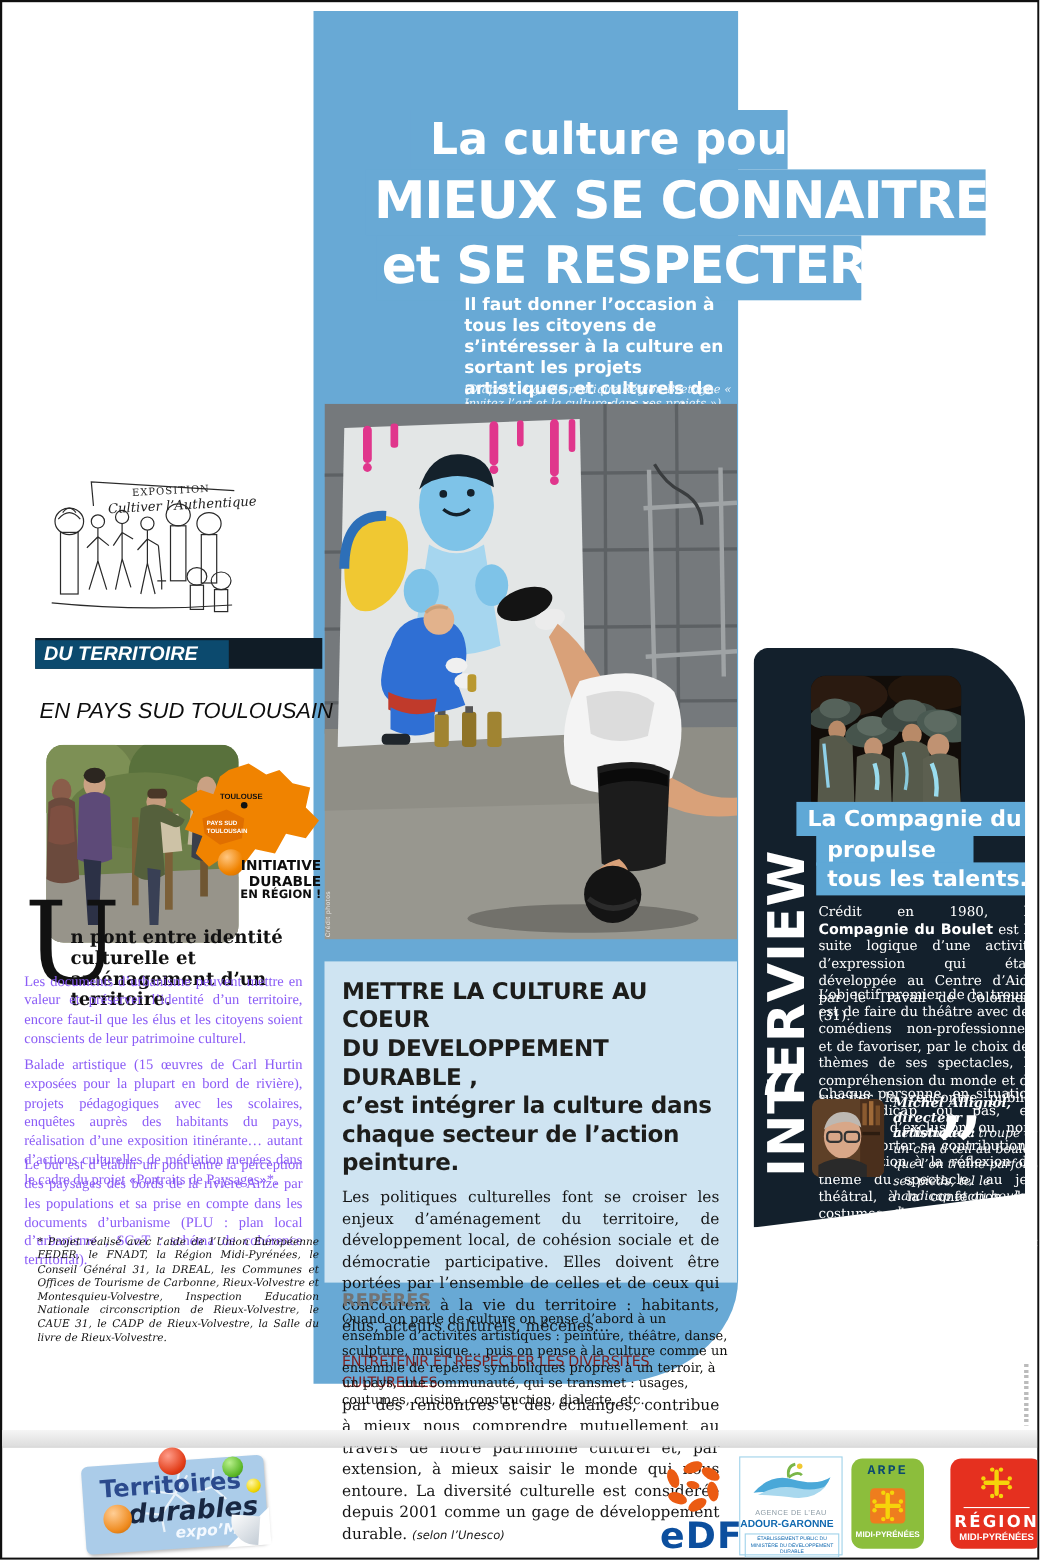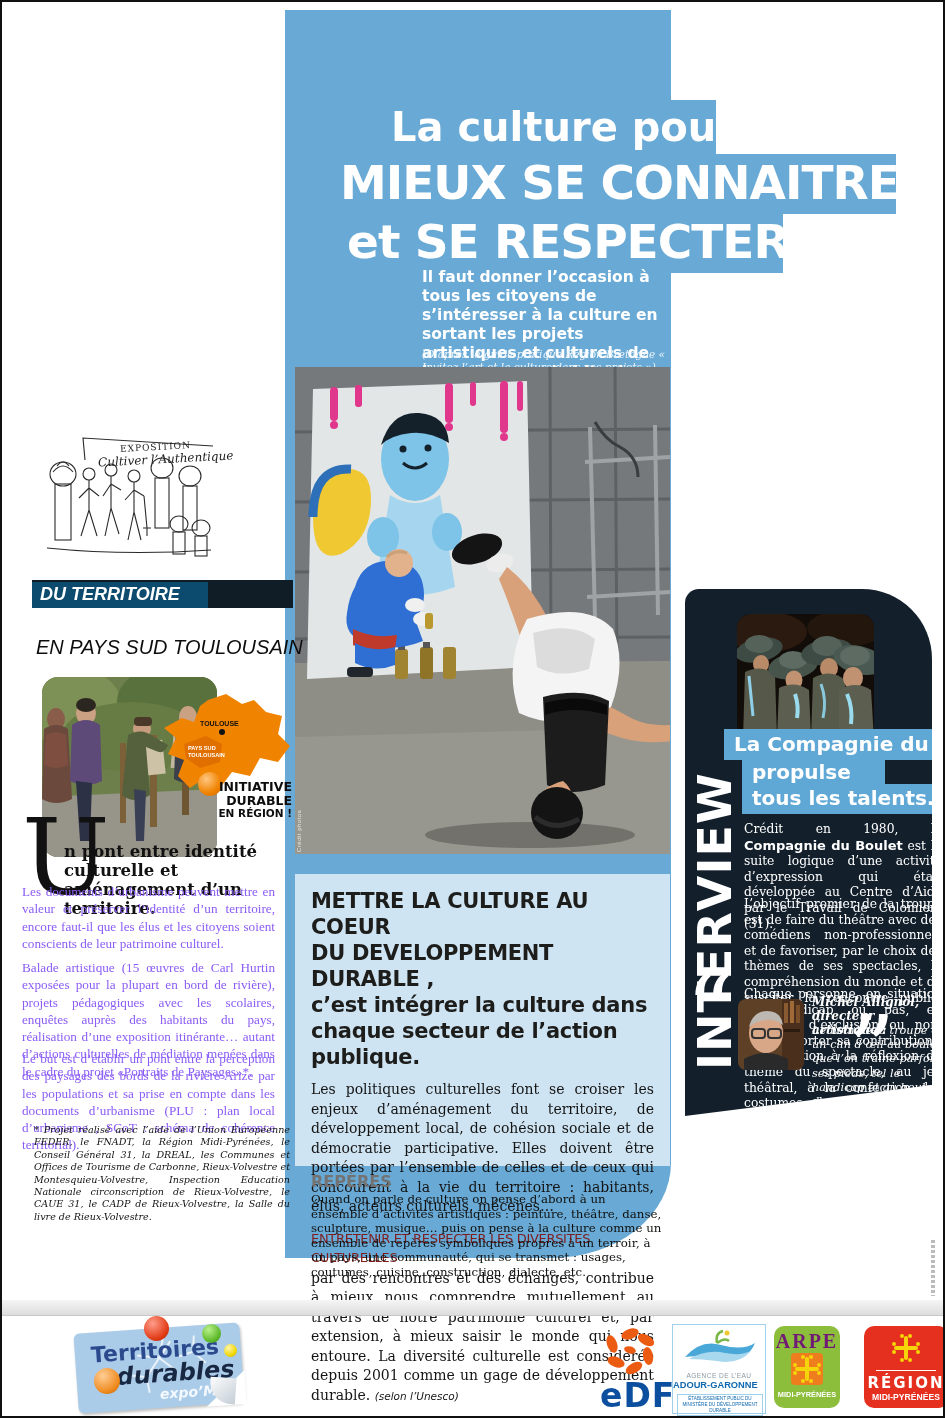"chaque secteur de l’action publique." span { text: publique -> peinture }
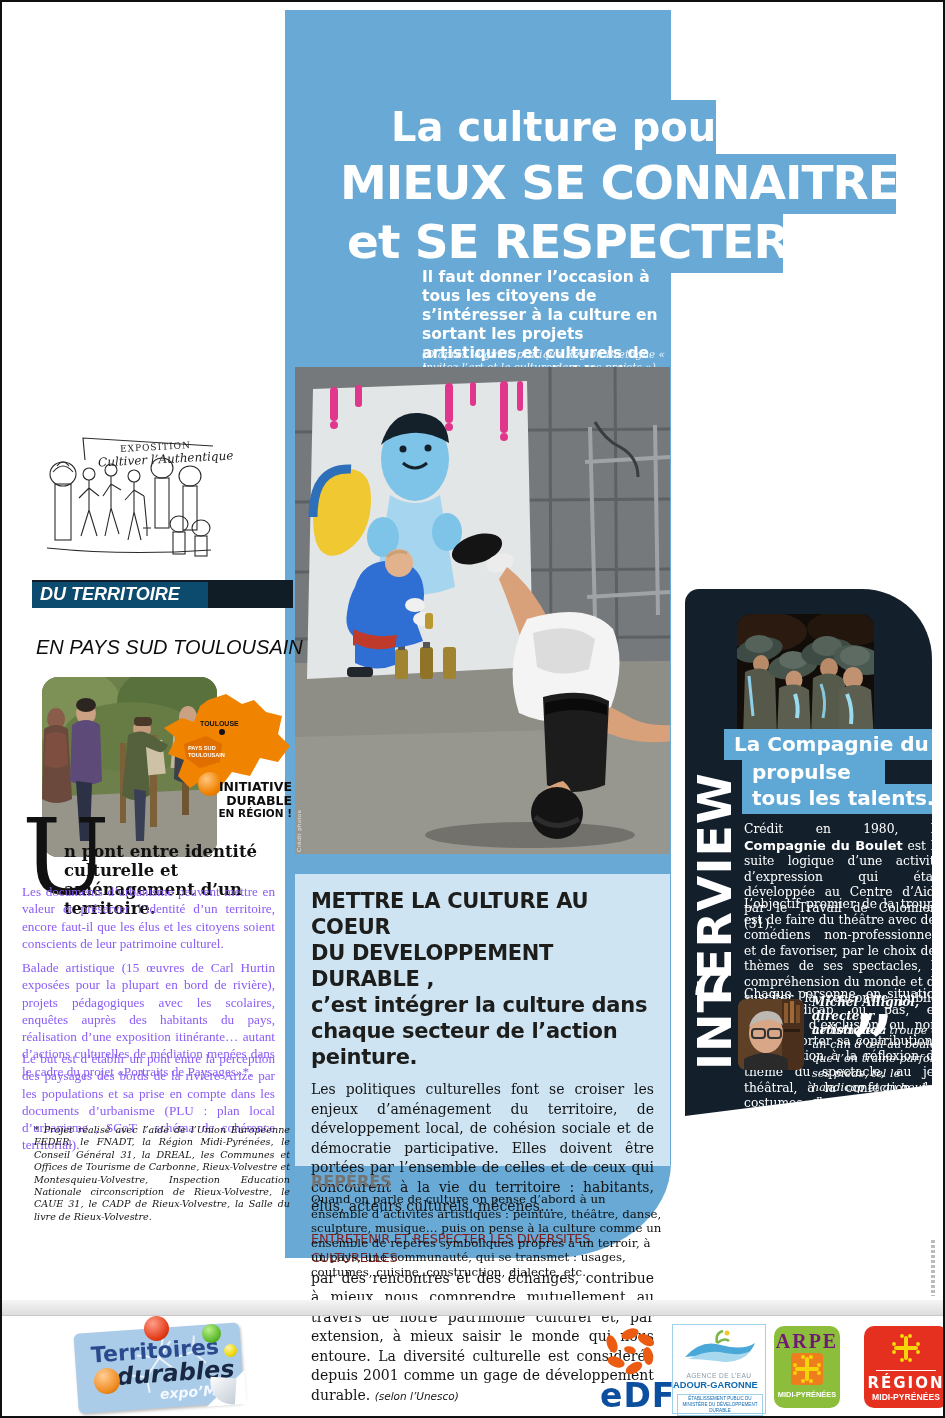"ARPE" .arpe-t { color: #701a75 -> #0c4a6e; font-family: Liberation Serif, serif -> Liberation Mono, monospace; font-size: 20px -> 12px }
